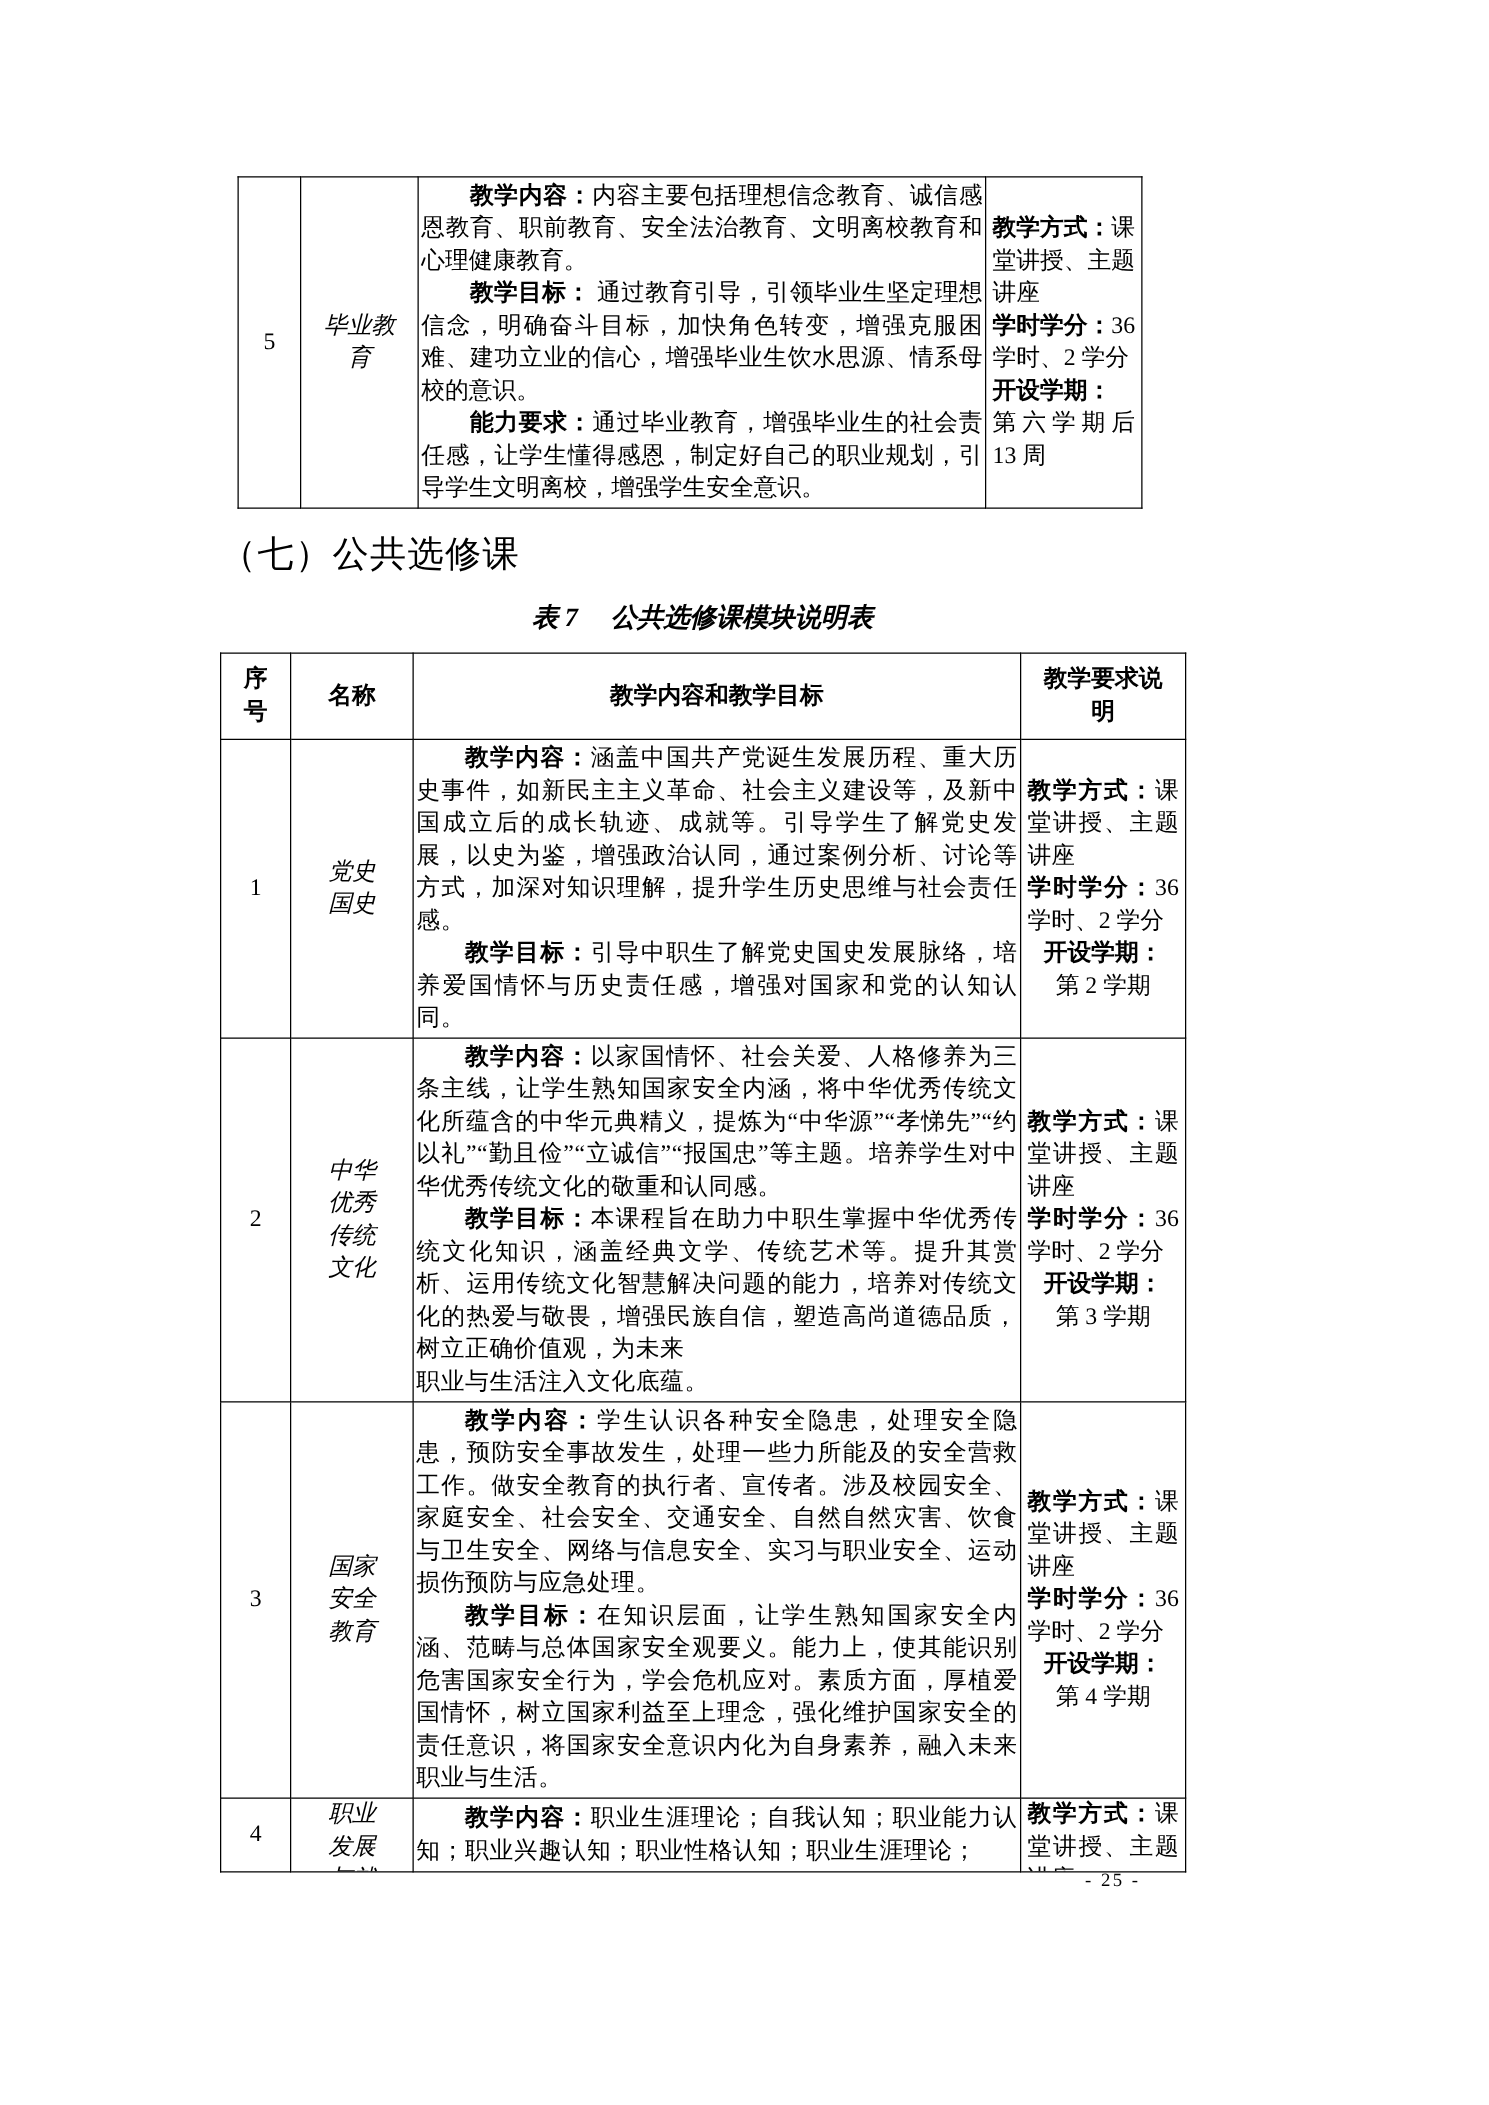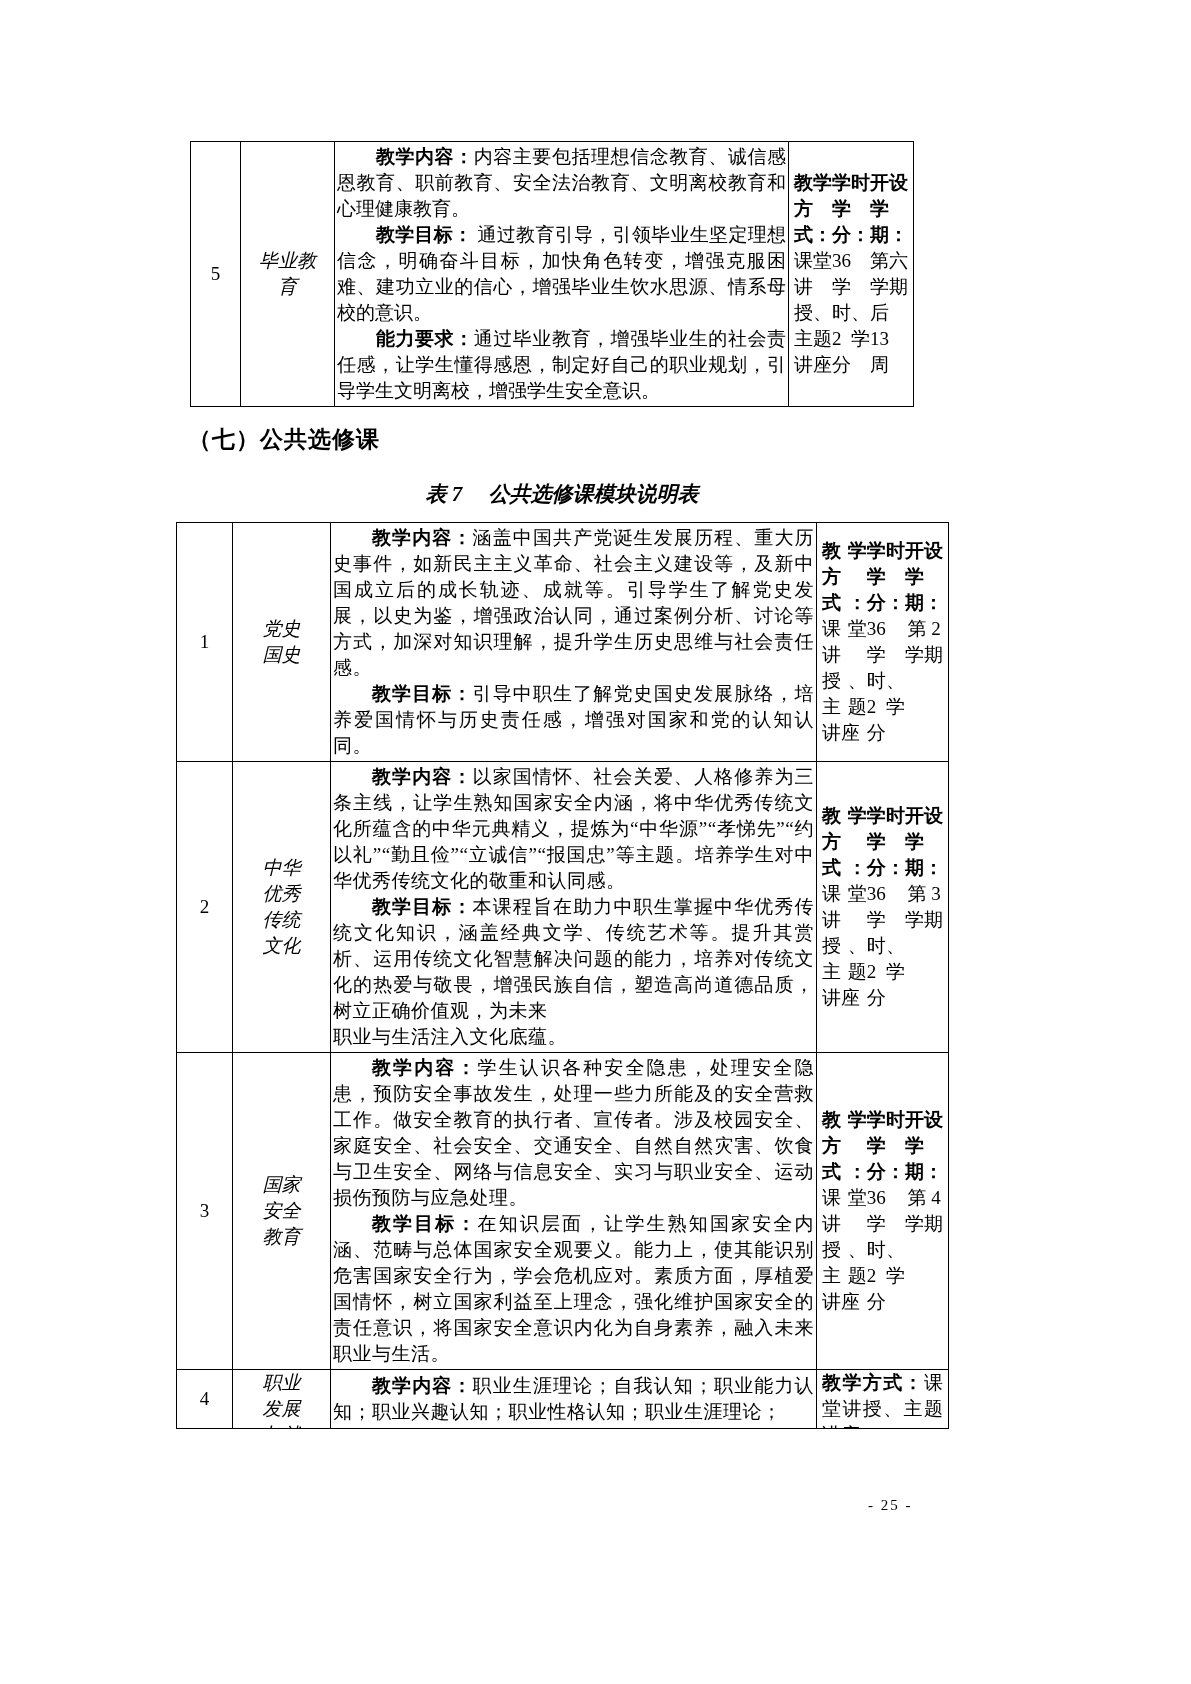"教学方式：课堂讲授、主题讲座" .req-inner { align-items: none -> center; flex-direction: row -> column }
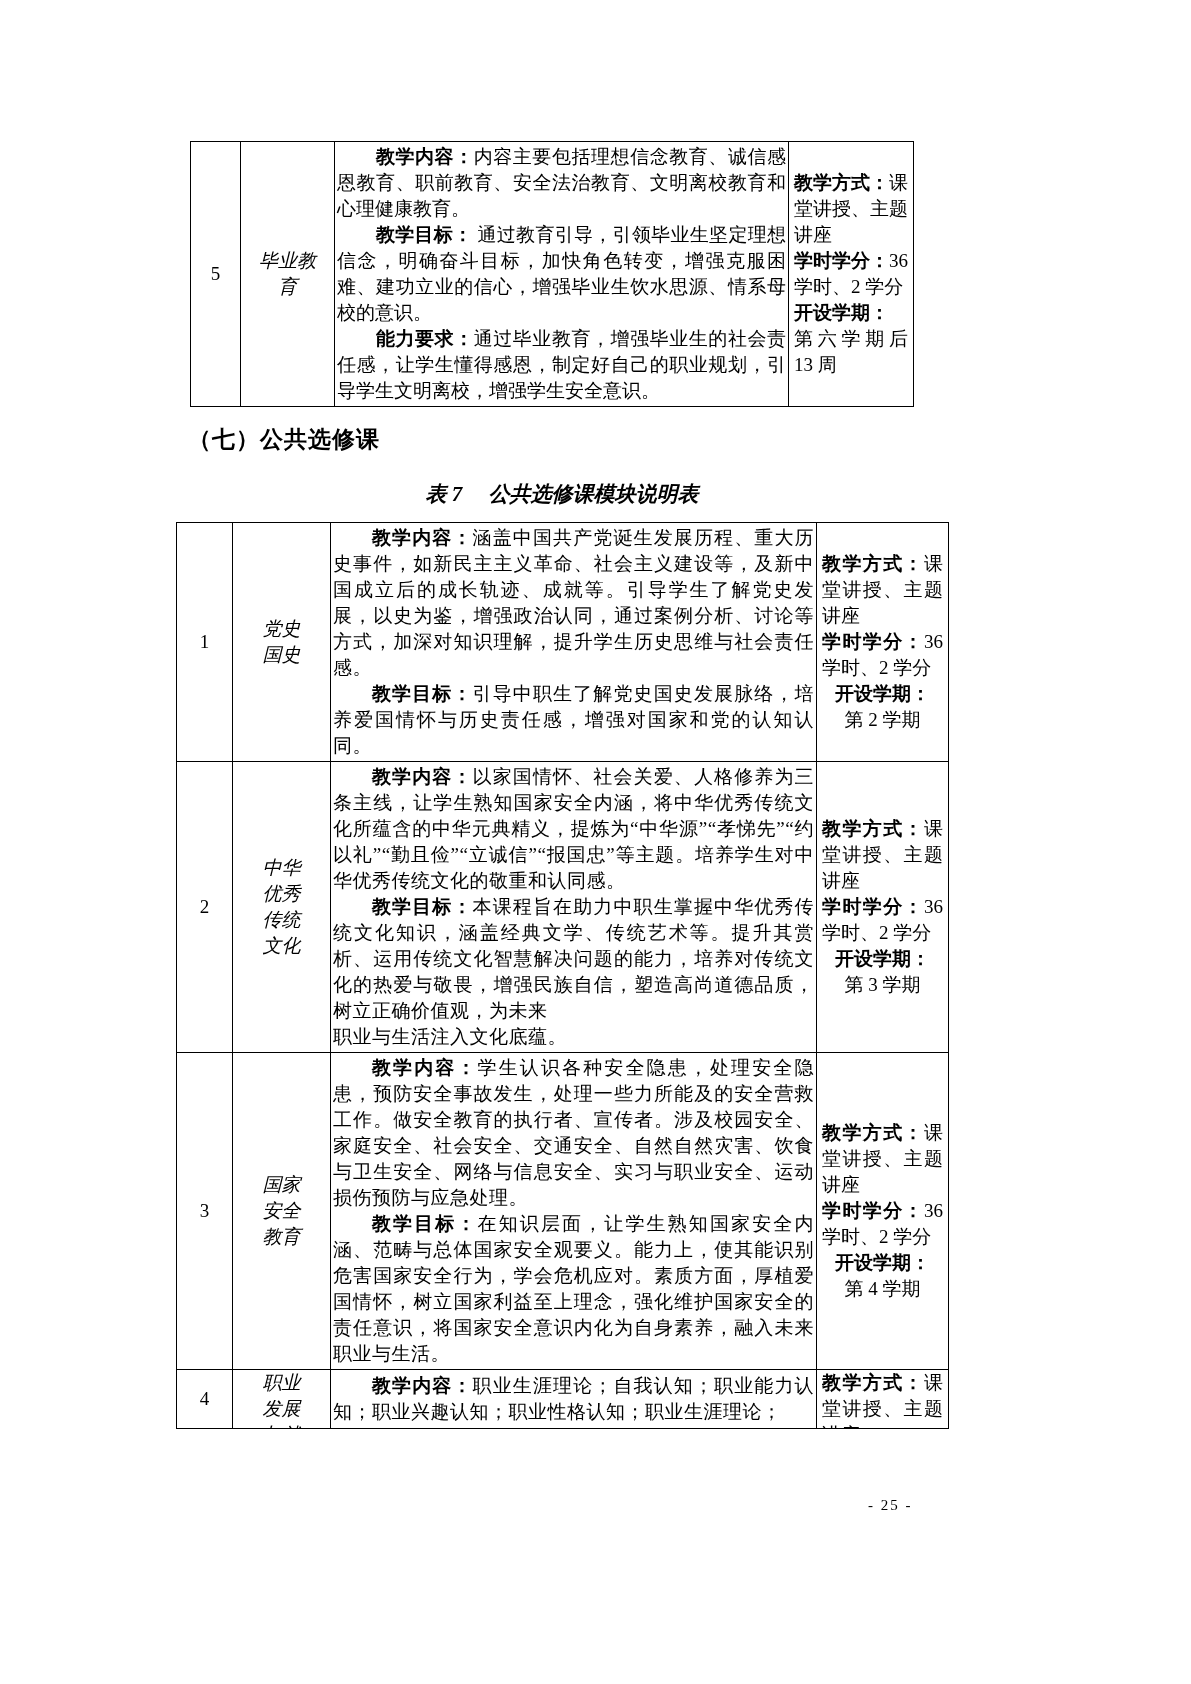"（七）公共选修课" #section-heading { font-size: 23px -> 29px; font-weight: bold -> normal; left: 188px -> 176px }
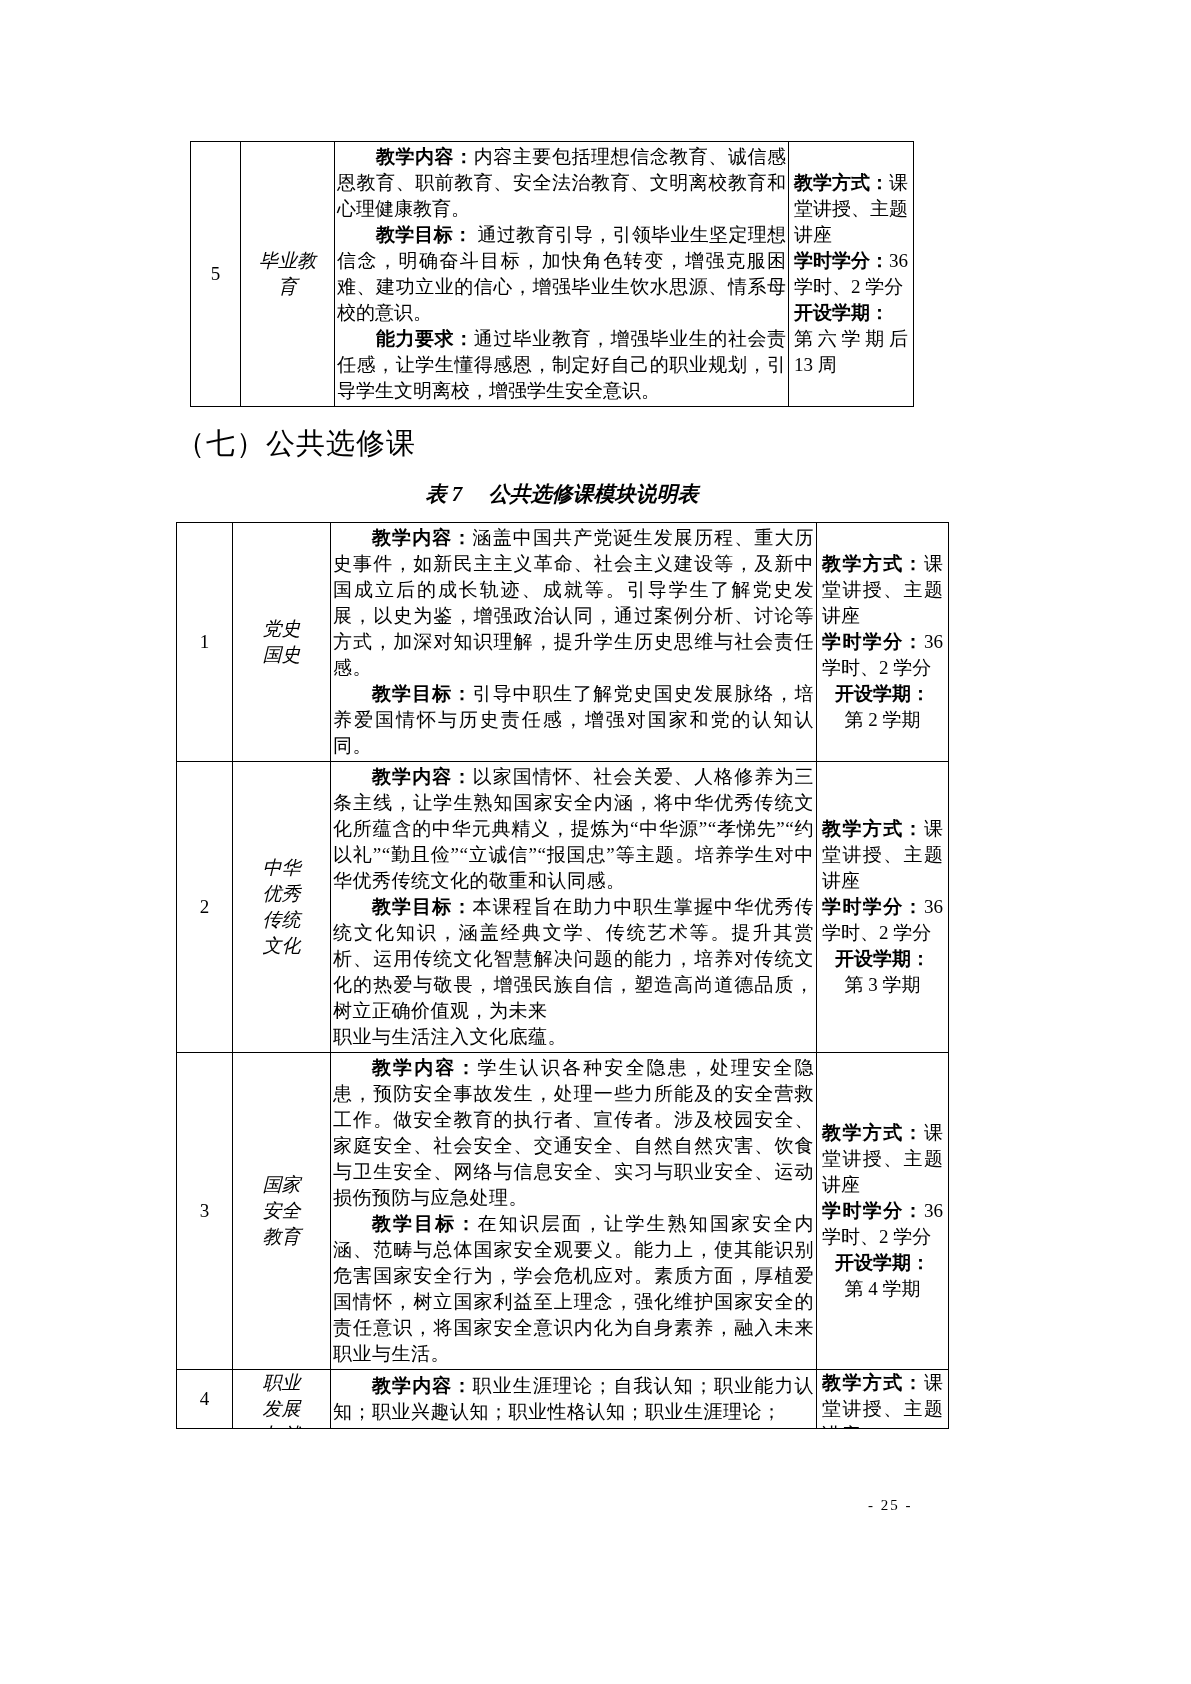"序号" tr { html: none -> <tr> <th>序号</th> <th>名称</th> <th>教学内容和教学目标</th> <th>教学要求说明</th> </tr> }
